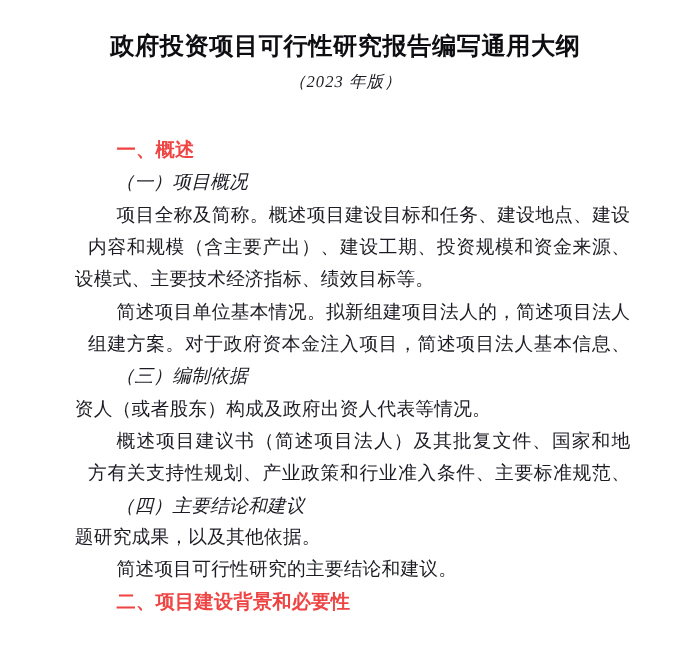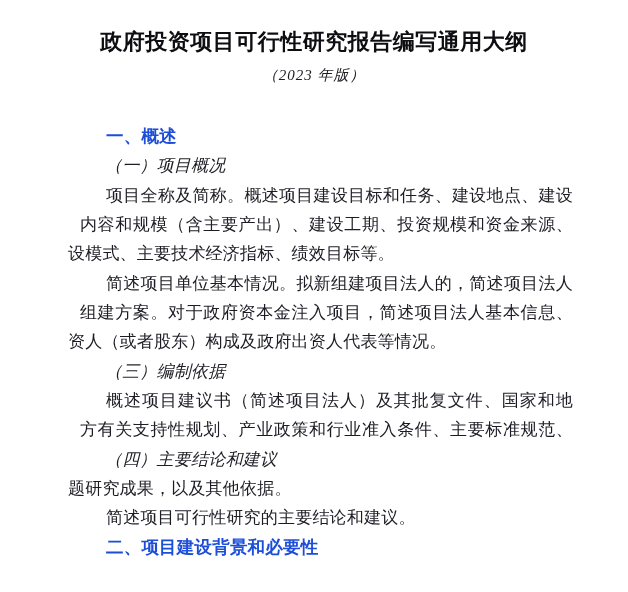"一、概述" .h1 { color: #1d4ed8 -> #ef4444 }
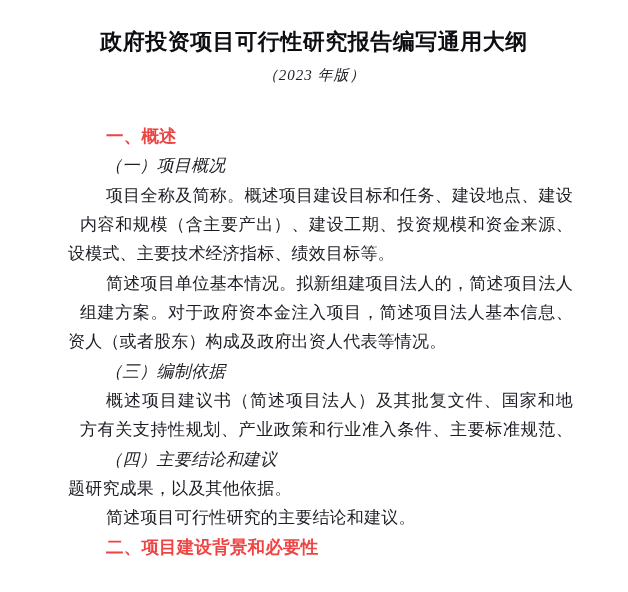"资人（或者股东）构成及政府出资人代表等情况。" div.line { order: before "（三）编制依据" -> after "（三）编制依据" }
